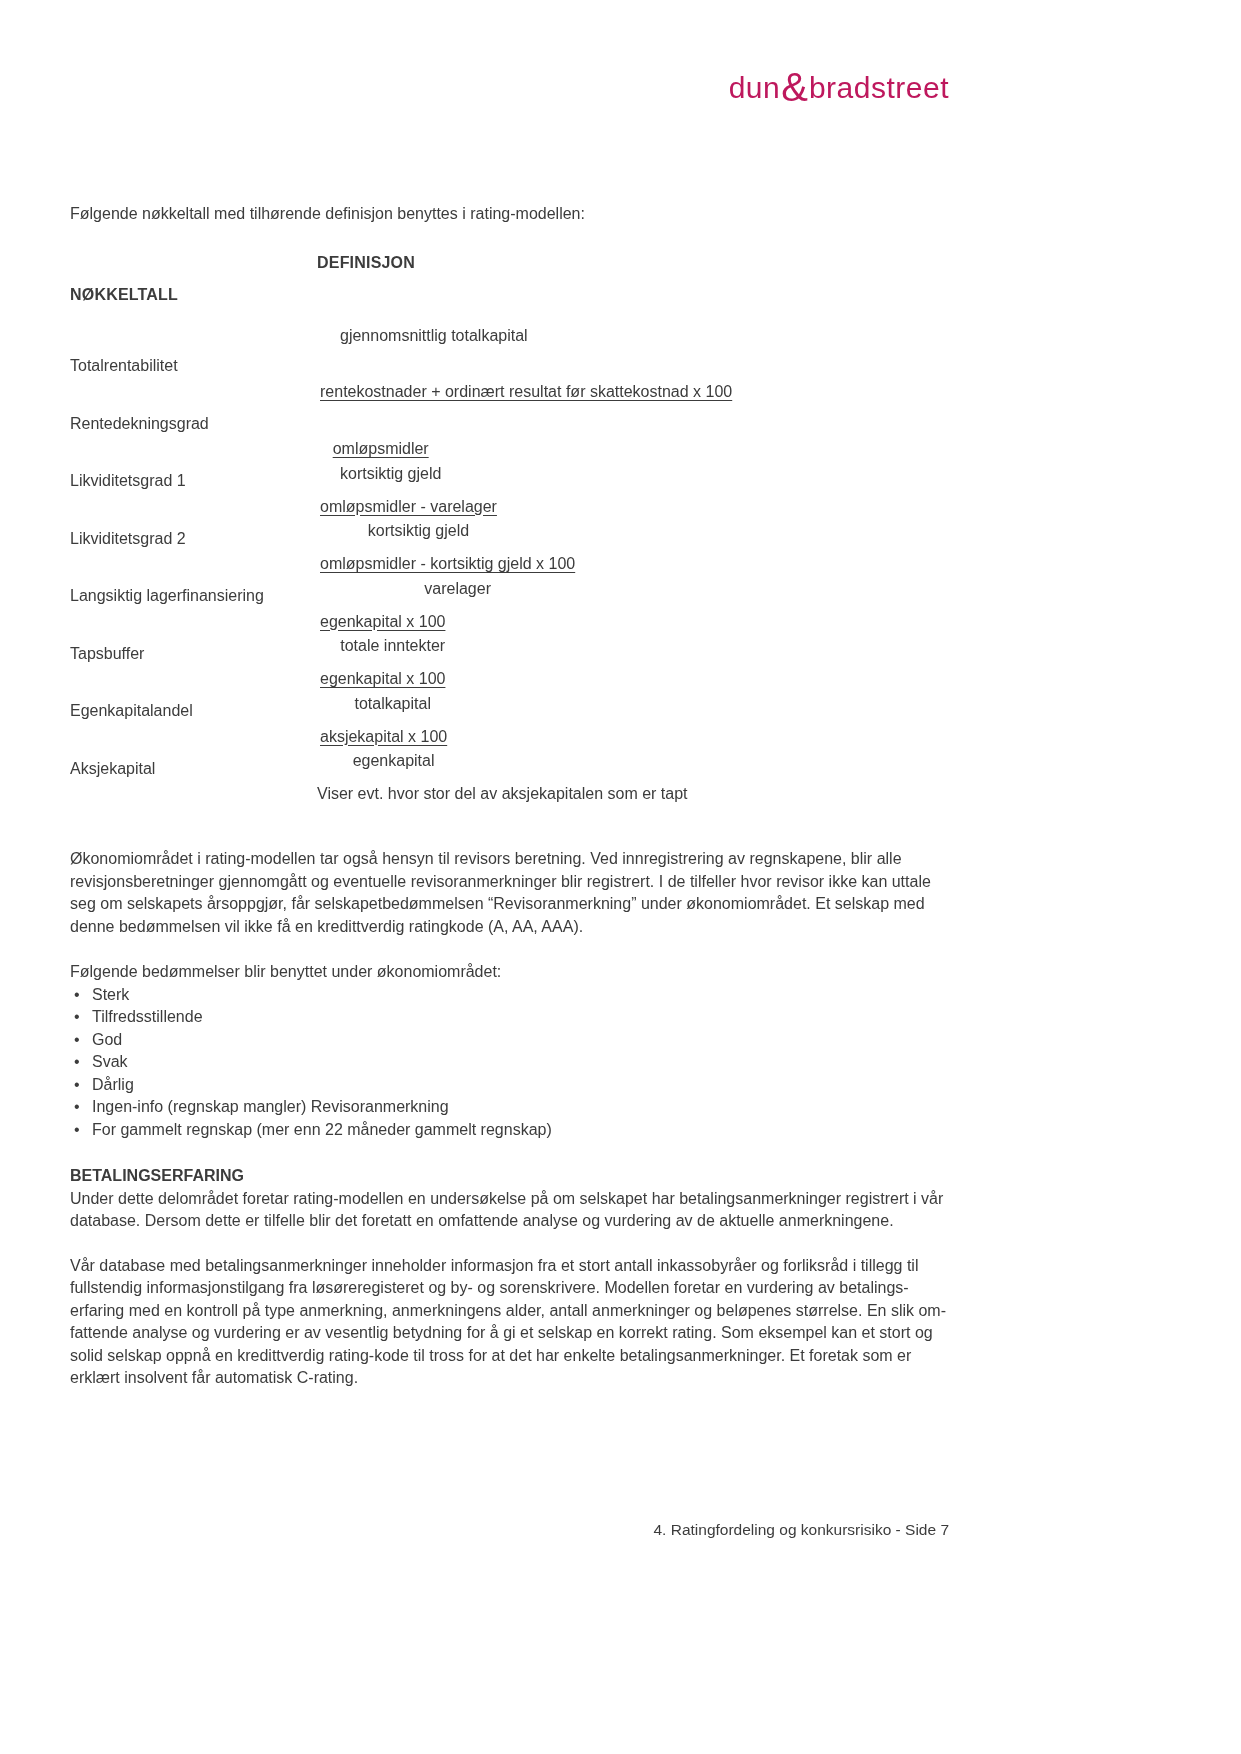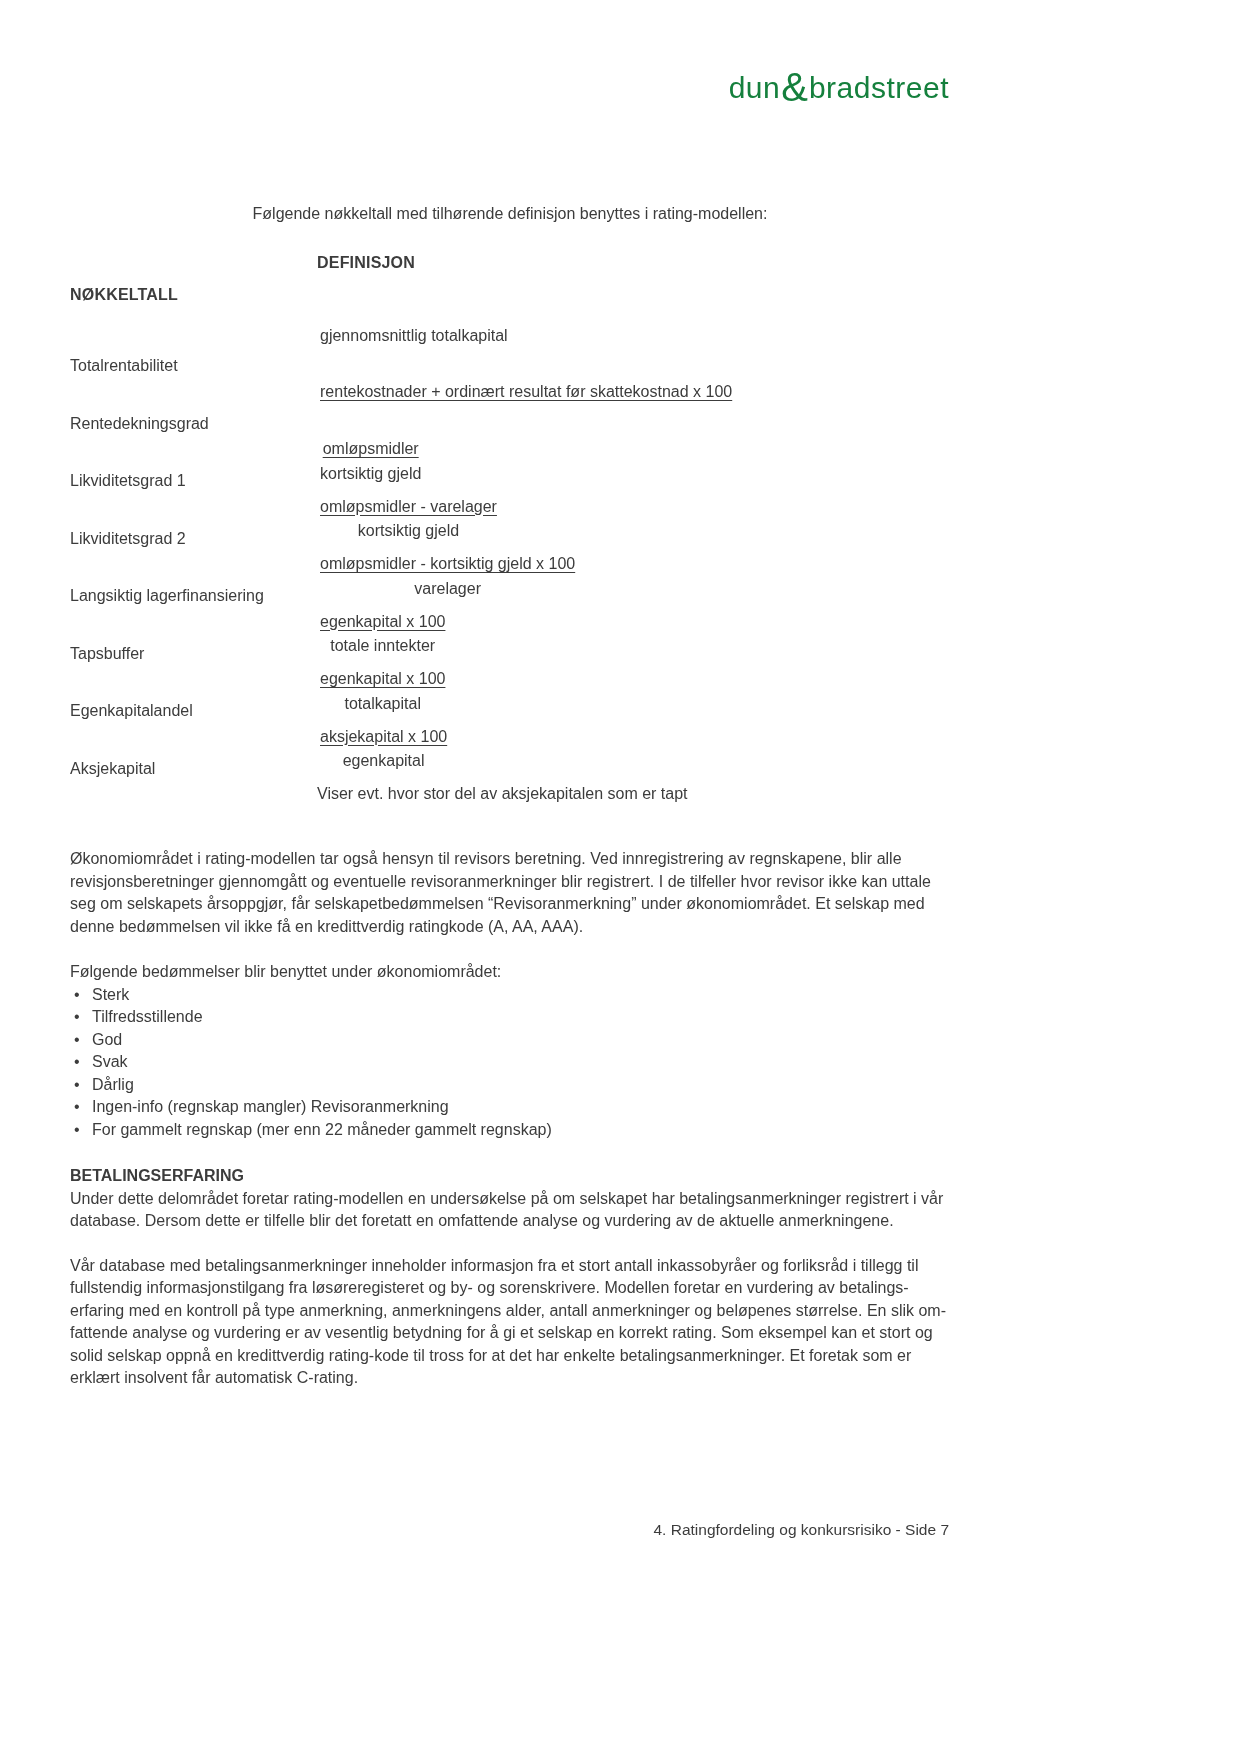"dun&bradstreet" .logo { color: #15803d -> #be185d }
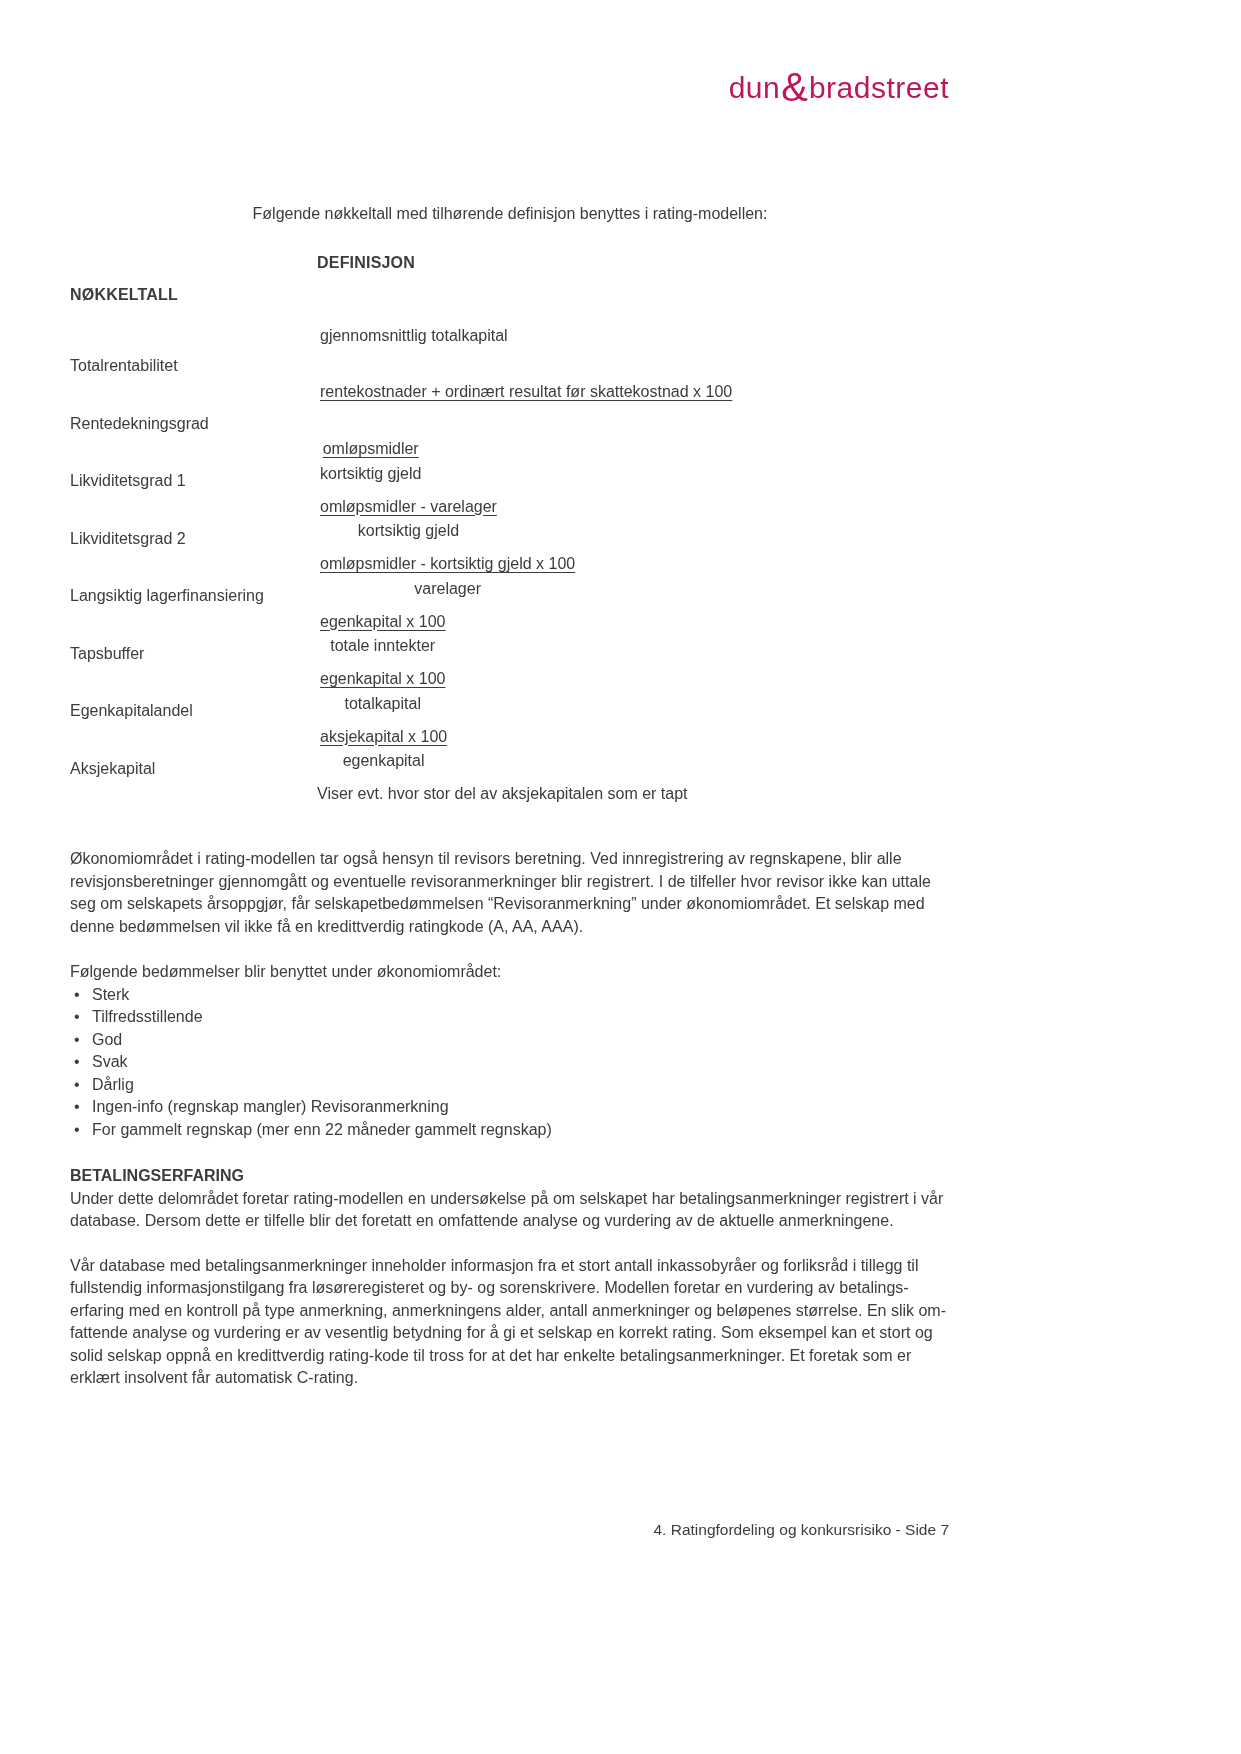"Følgende nøkkeltall med tilhørende" .intro { text-align: center -> none }
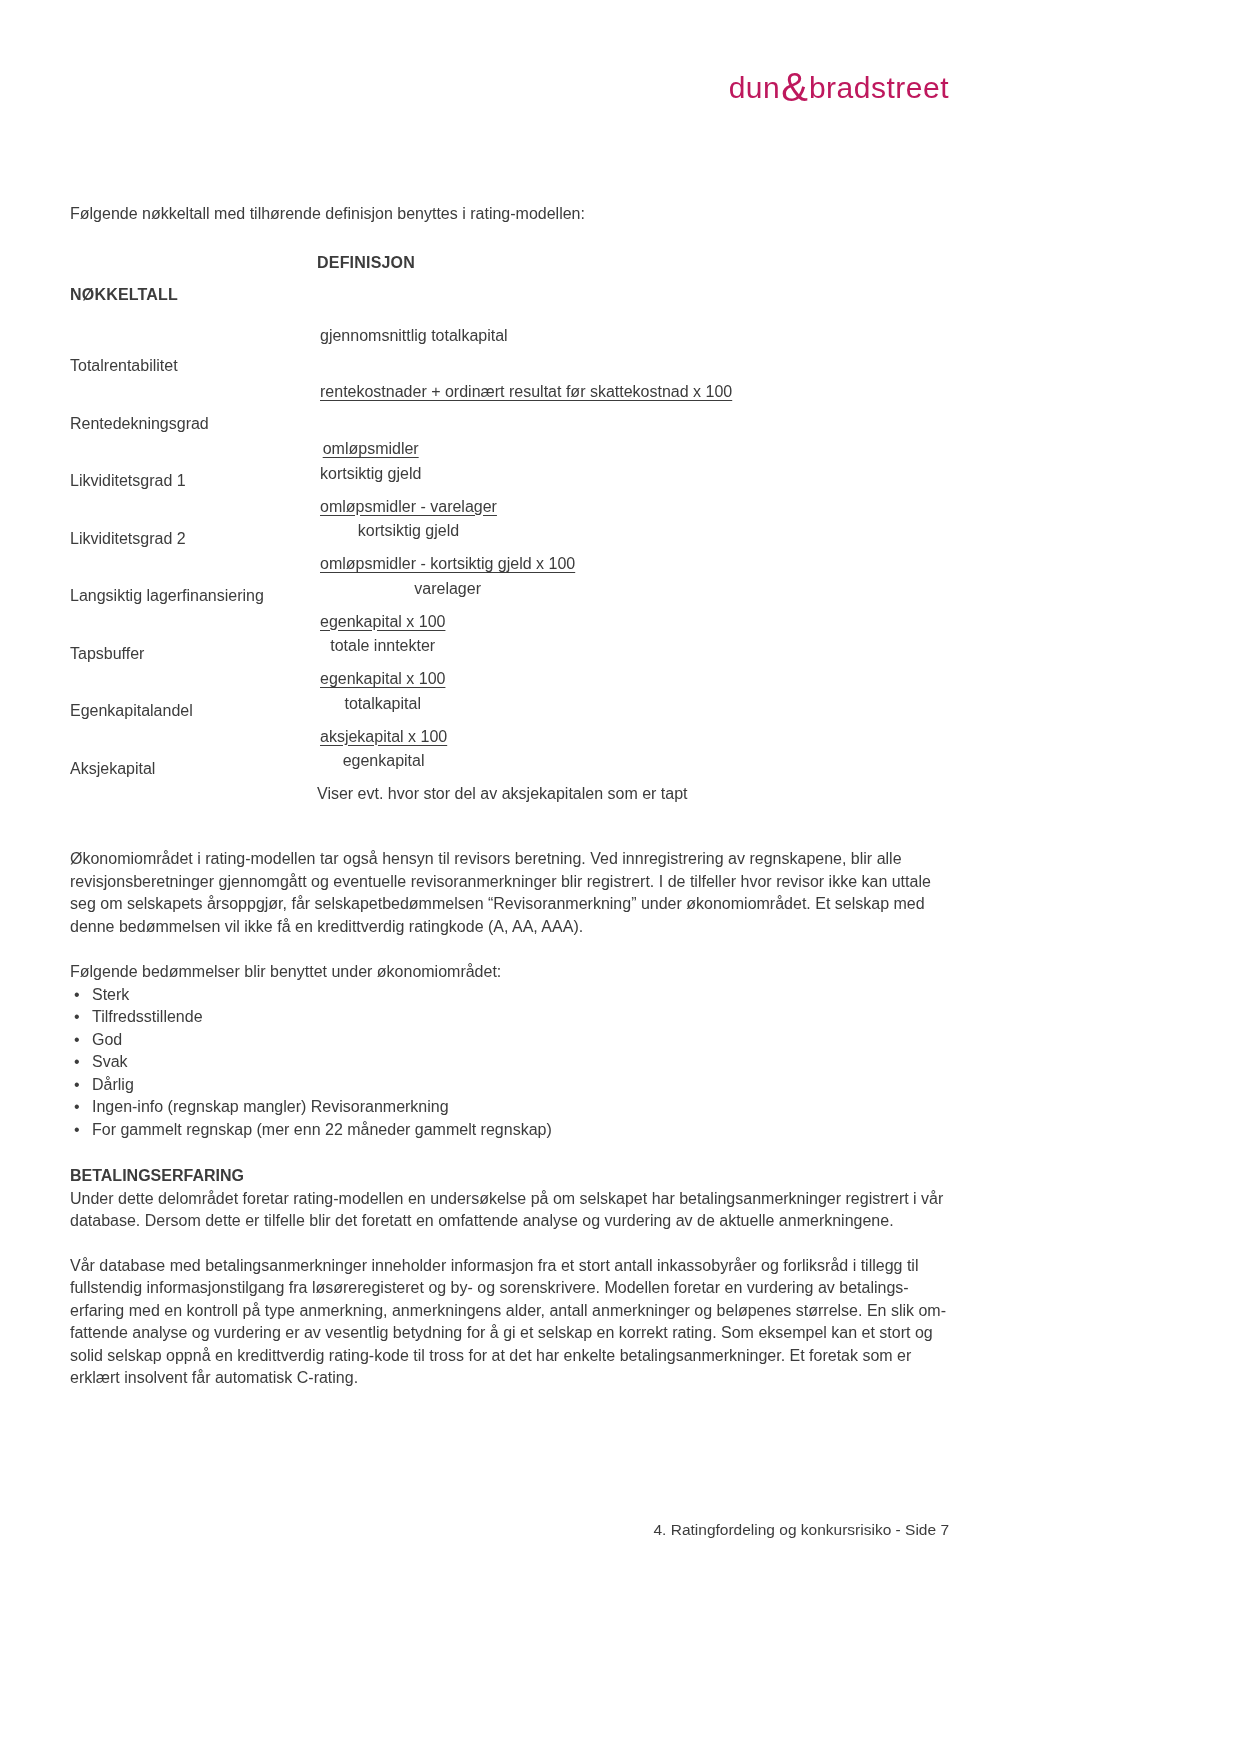"gjennomsnittlig totalkapital" .frac .den { margin-left: none -> 20px }
